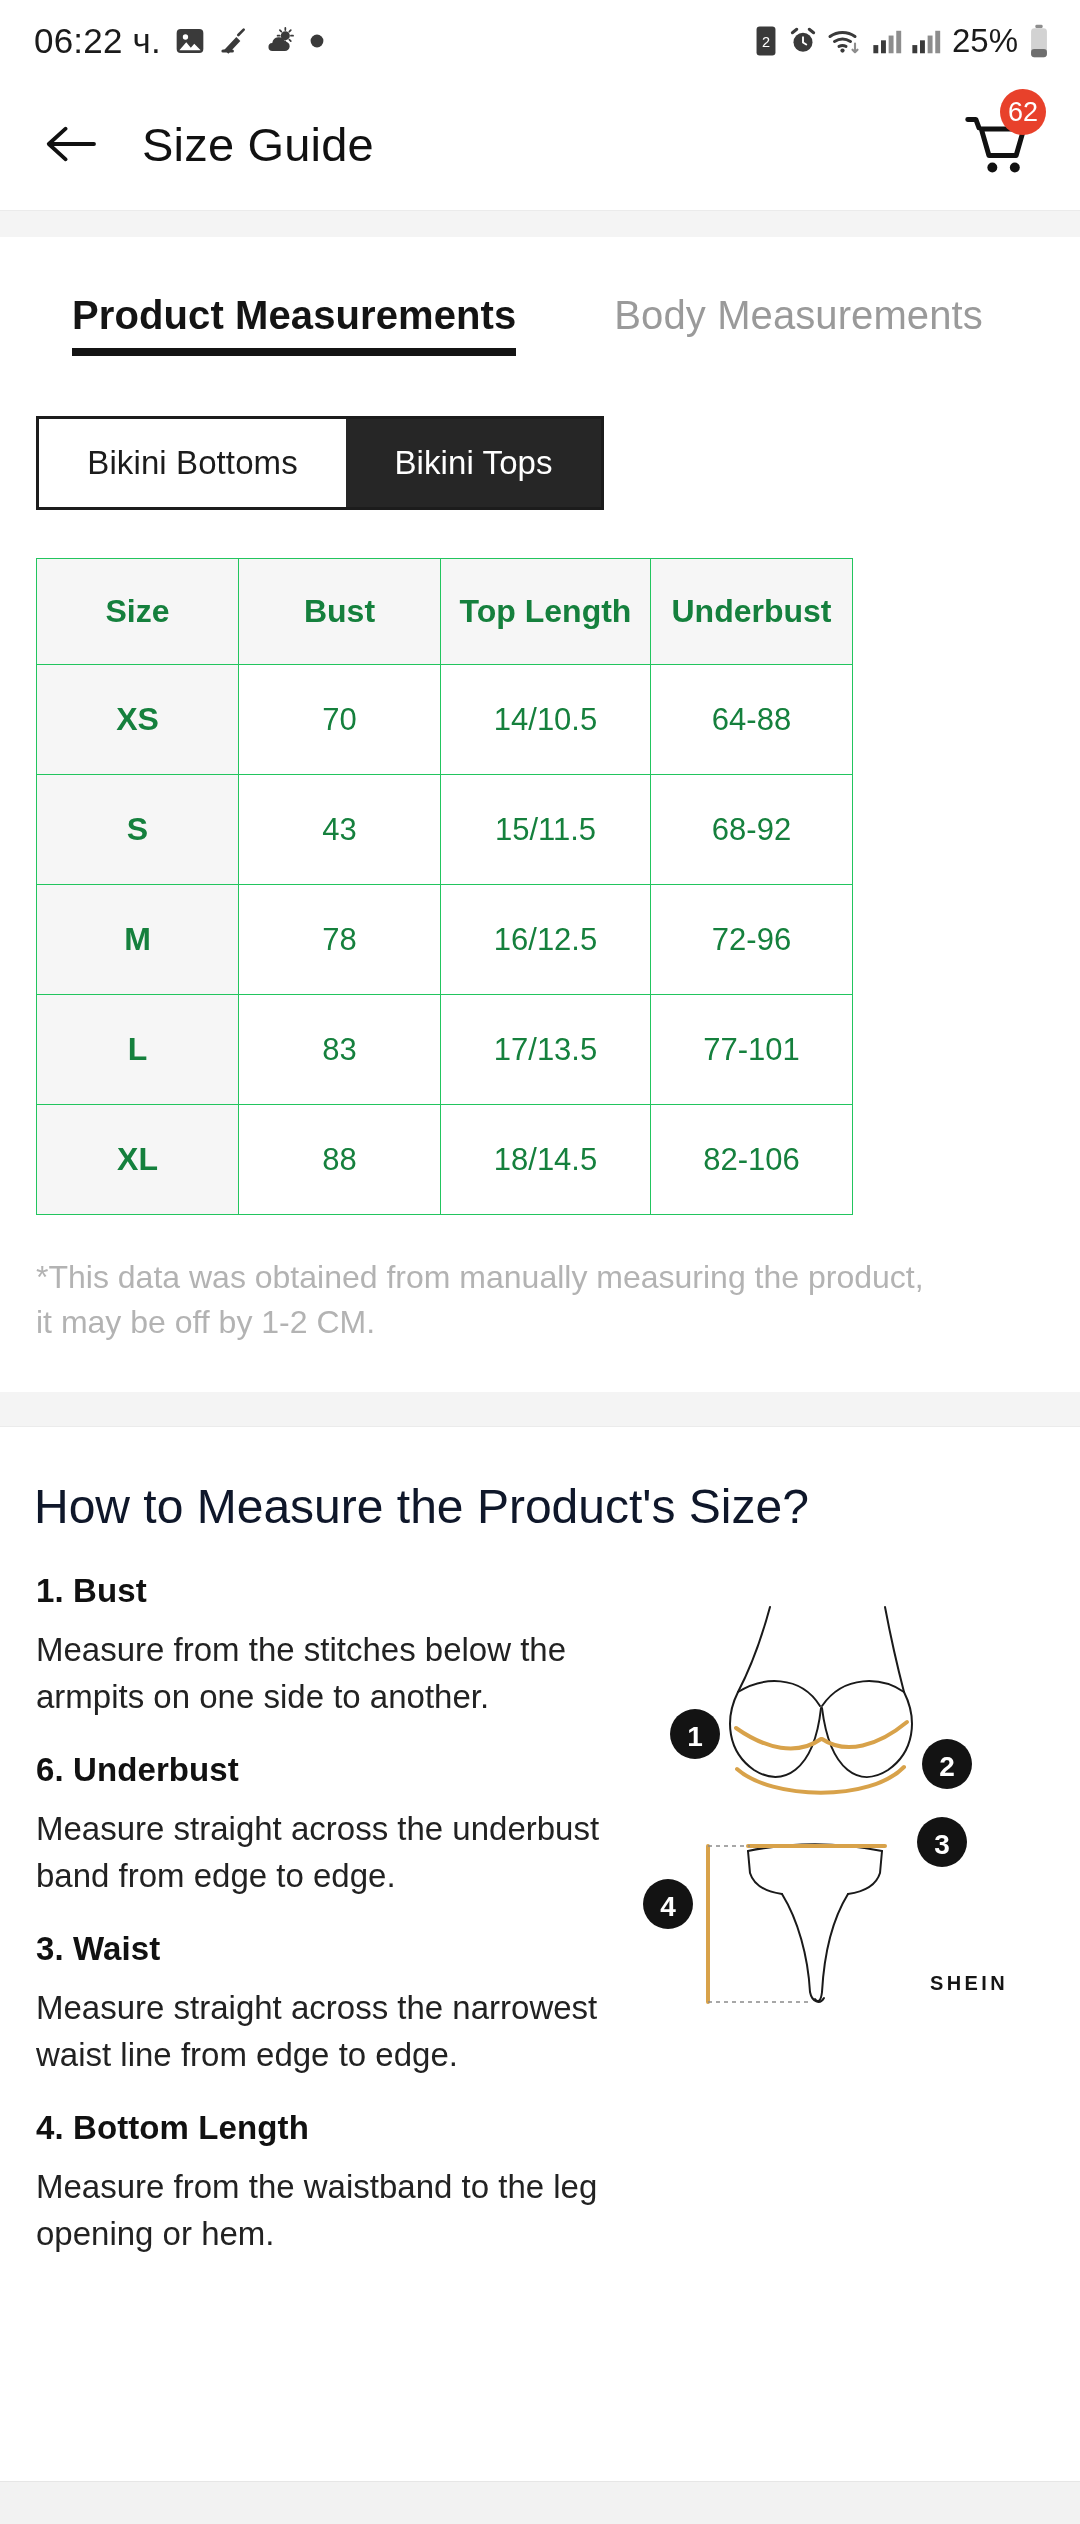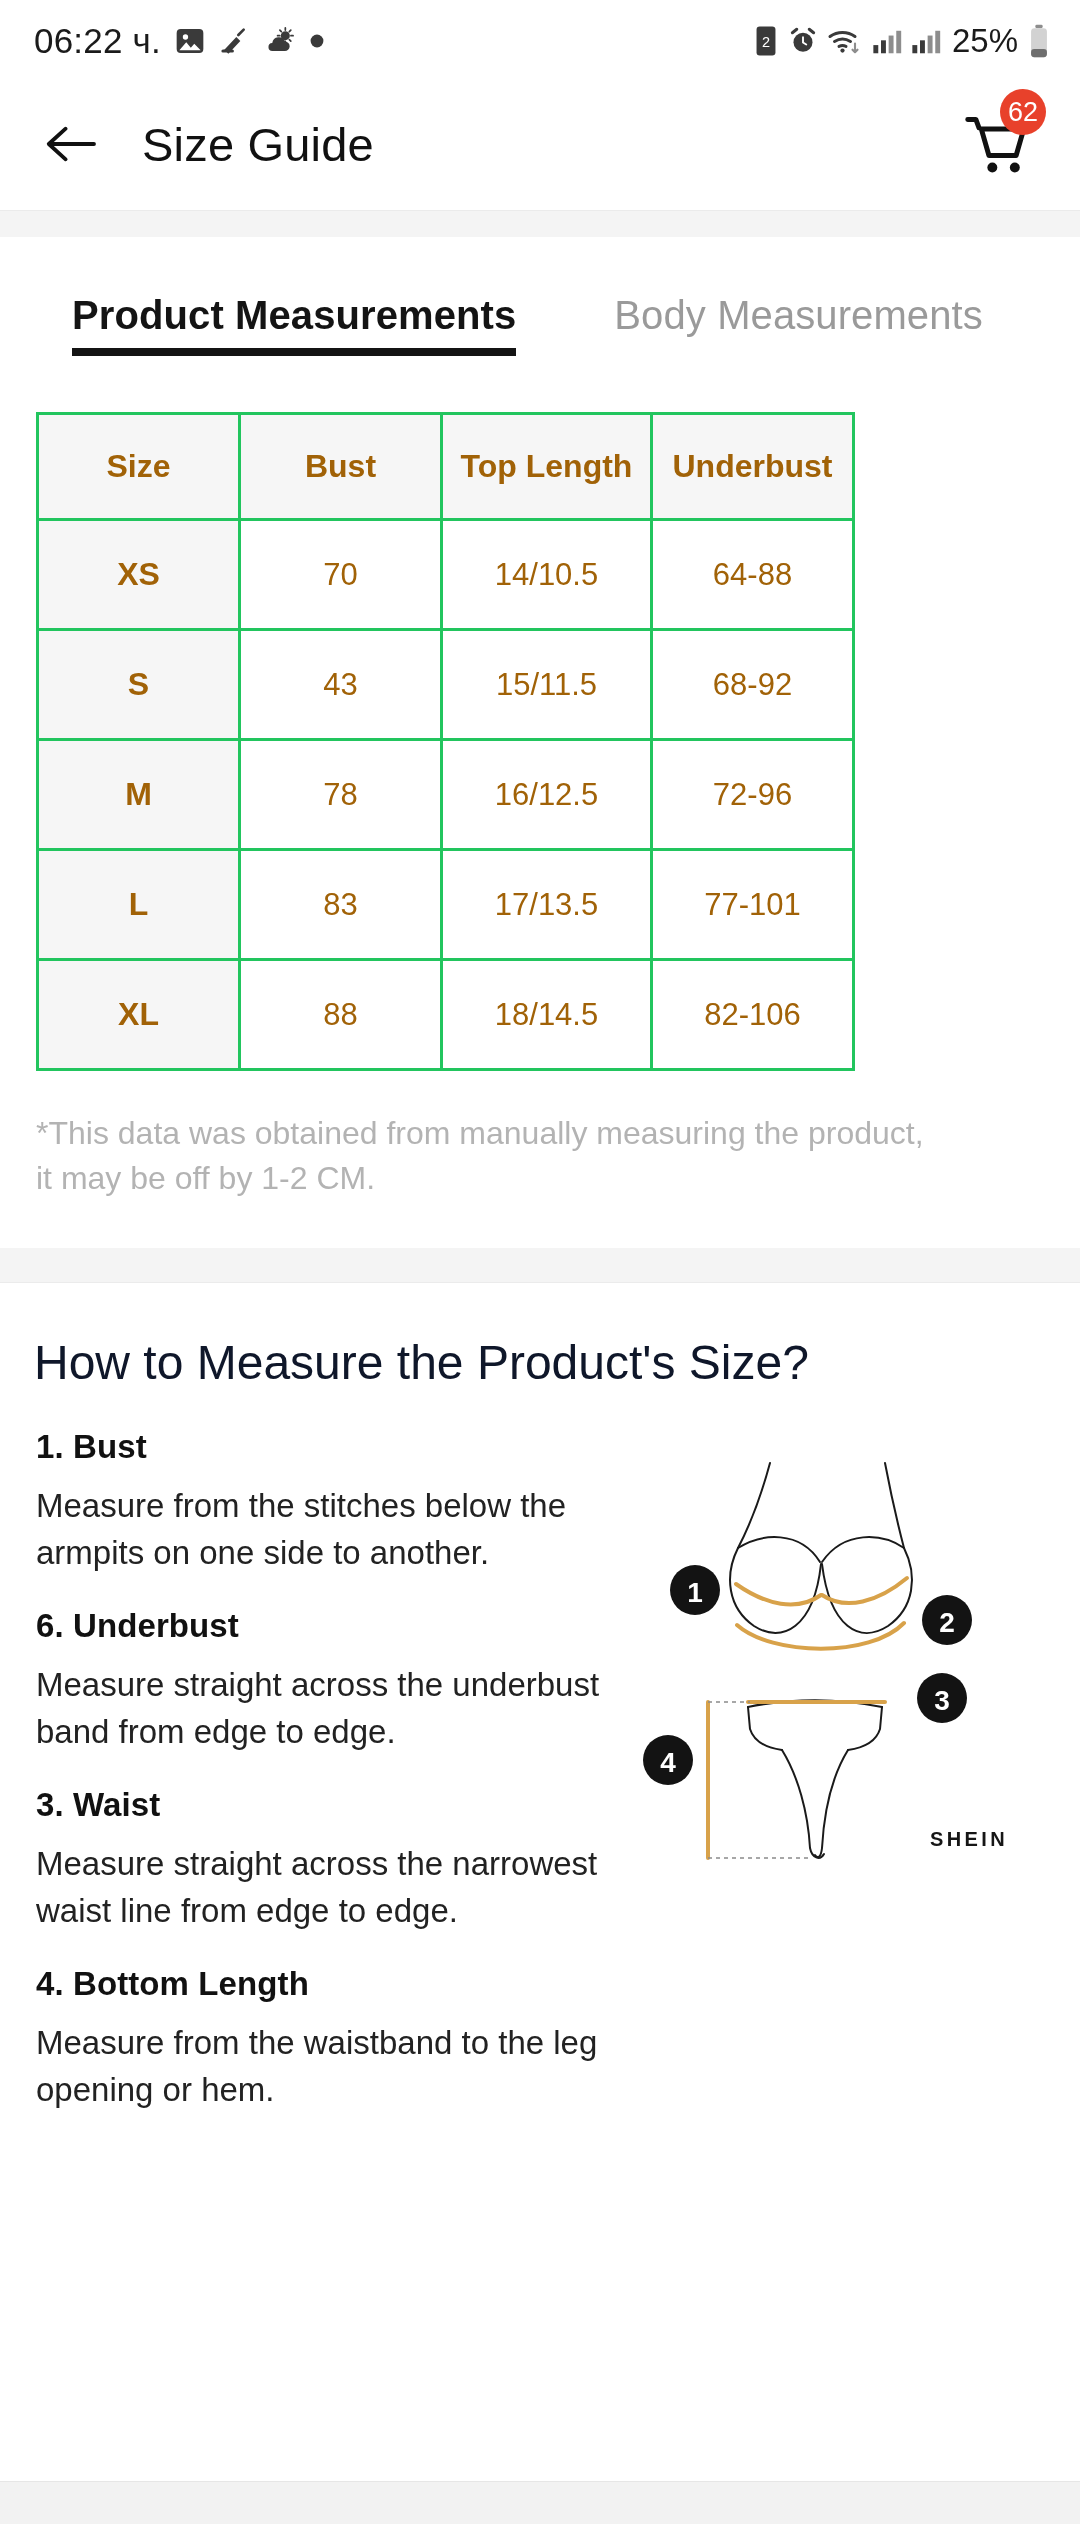"Bikini Bottoms" div.segmented { html: none -> <div> <div>Bikini Bottoms</div> <div>Bikini Tops</div> </div> }
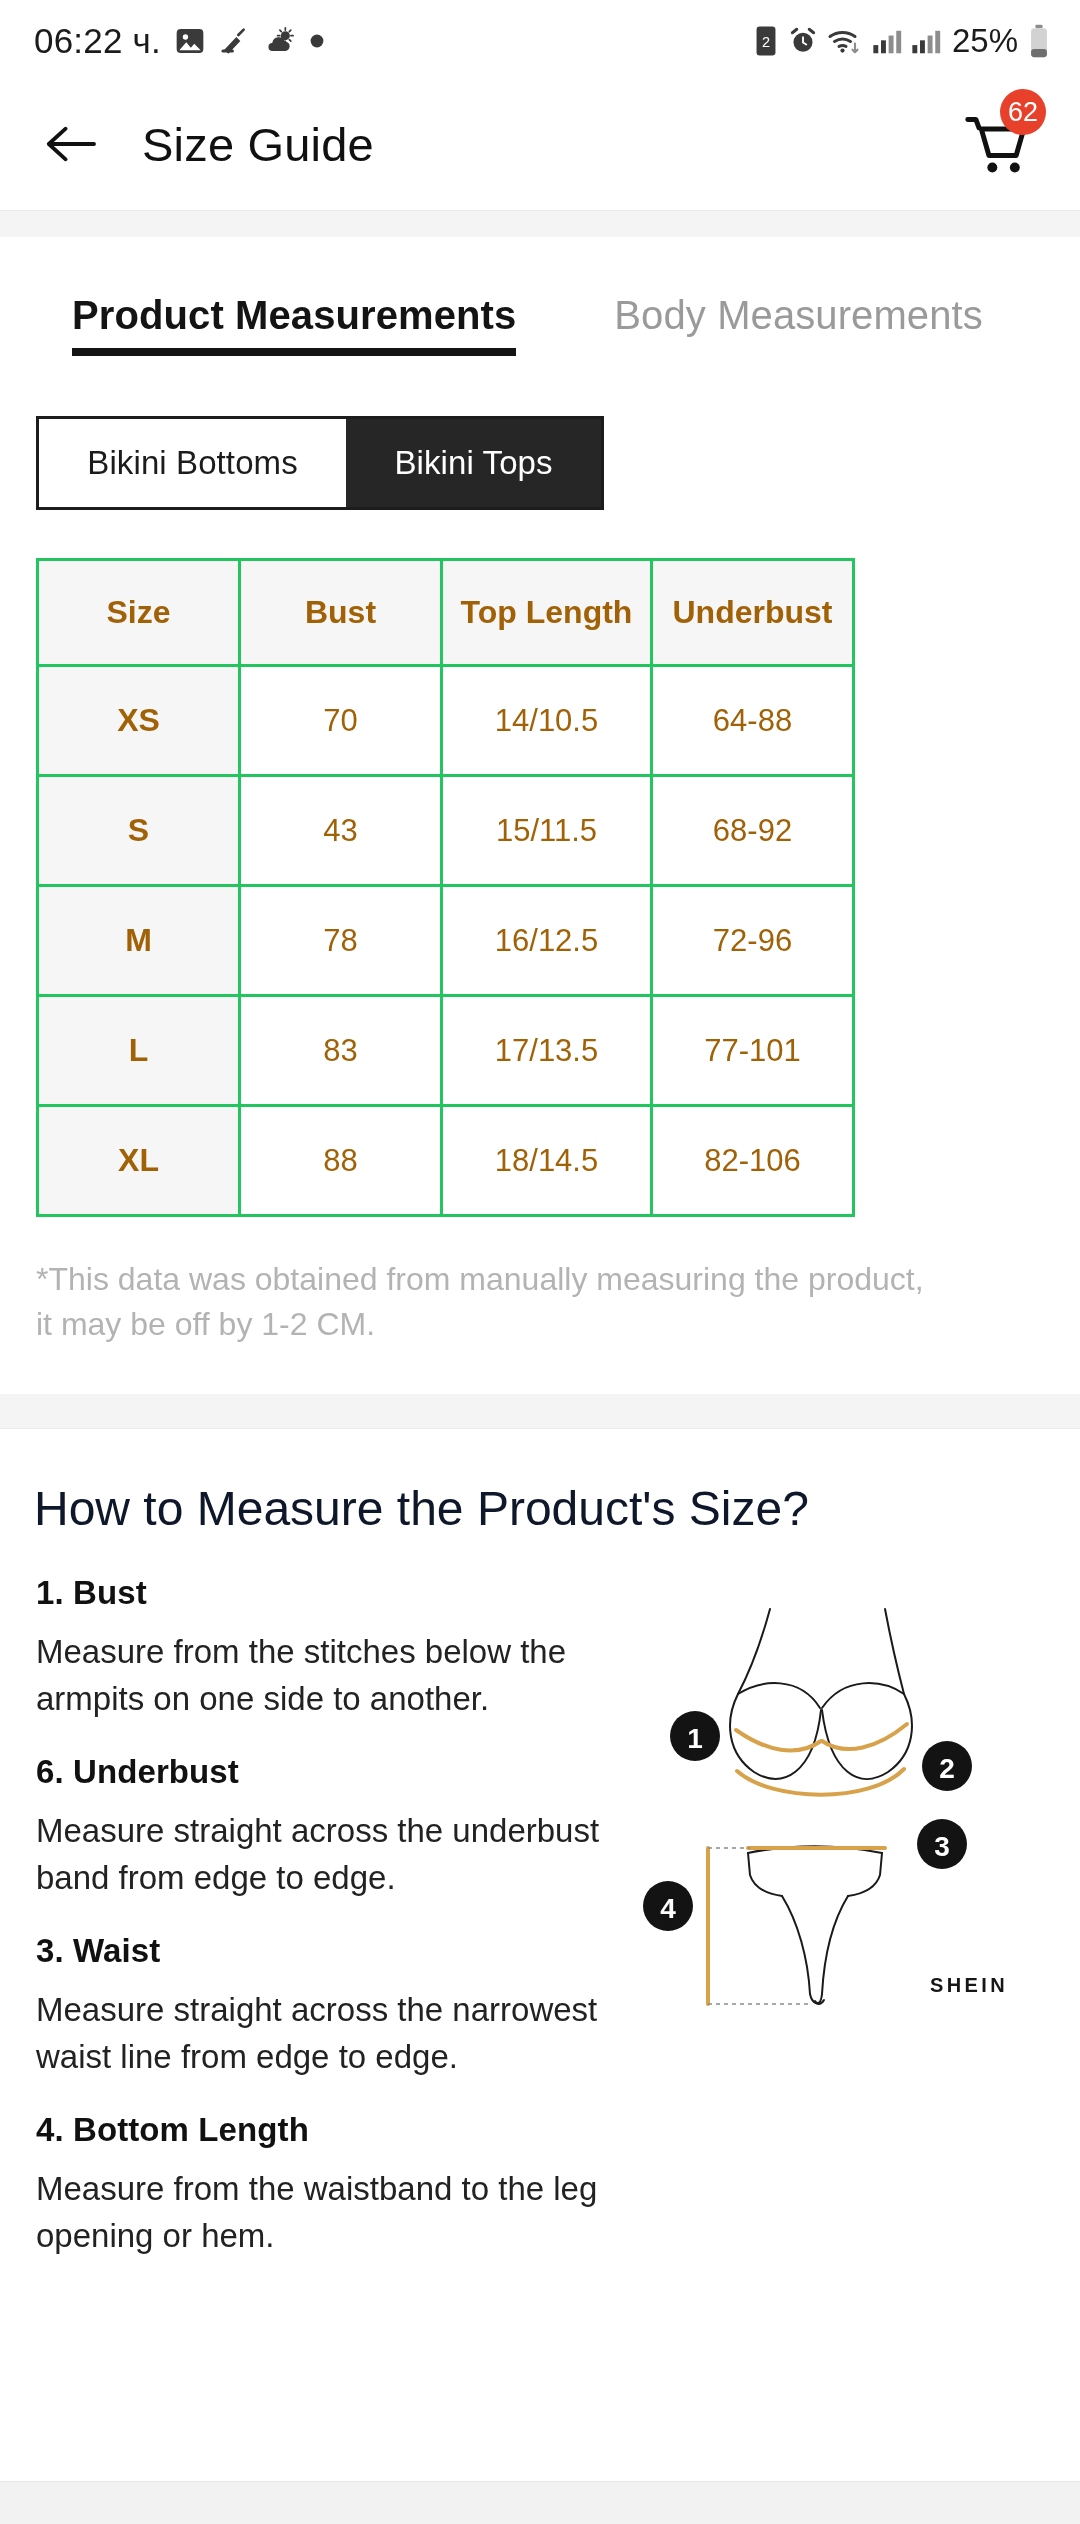"Size" .size-table th, .size-table td { border: 3px solid #22c55e -> 1px solid #22c55e; color: #a16207 -> #15803d }
